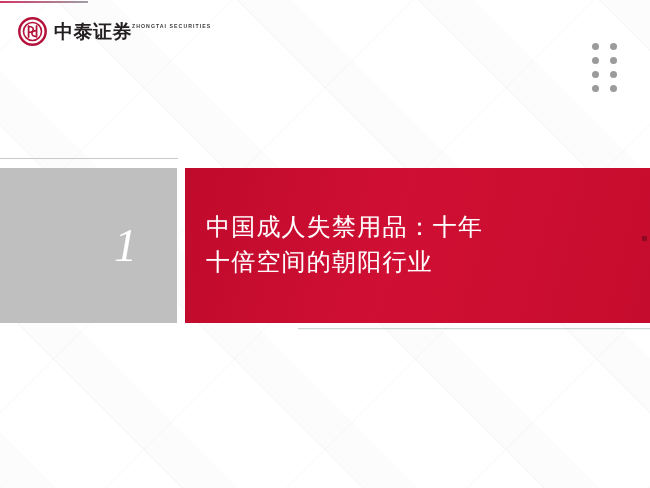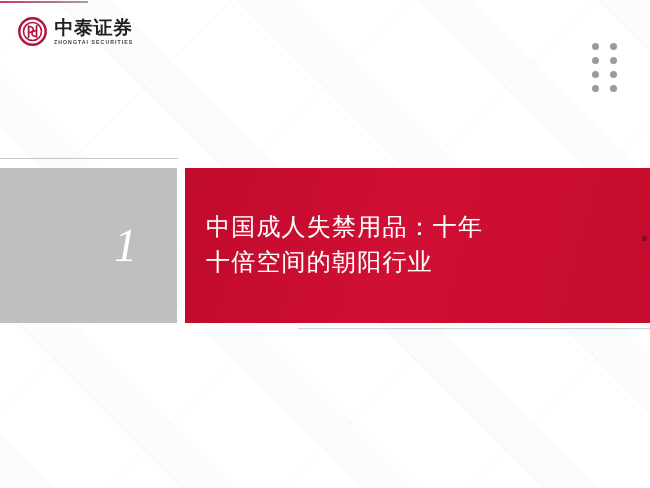"中泰证券" #logo-text-wrap { align-items: center -> none; flex-direction: column -> row }
